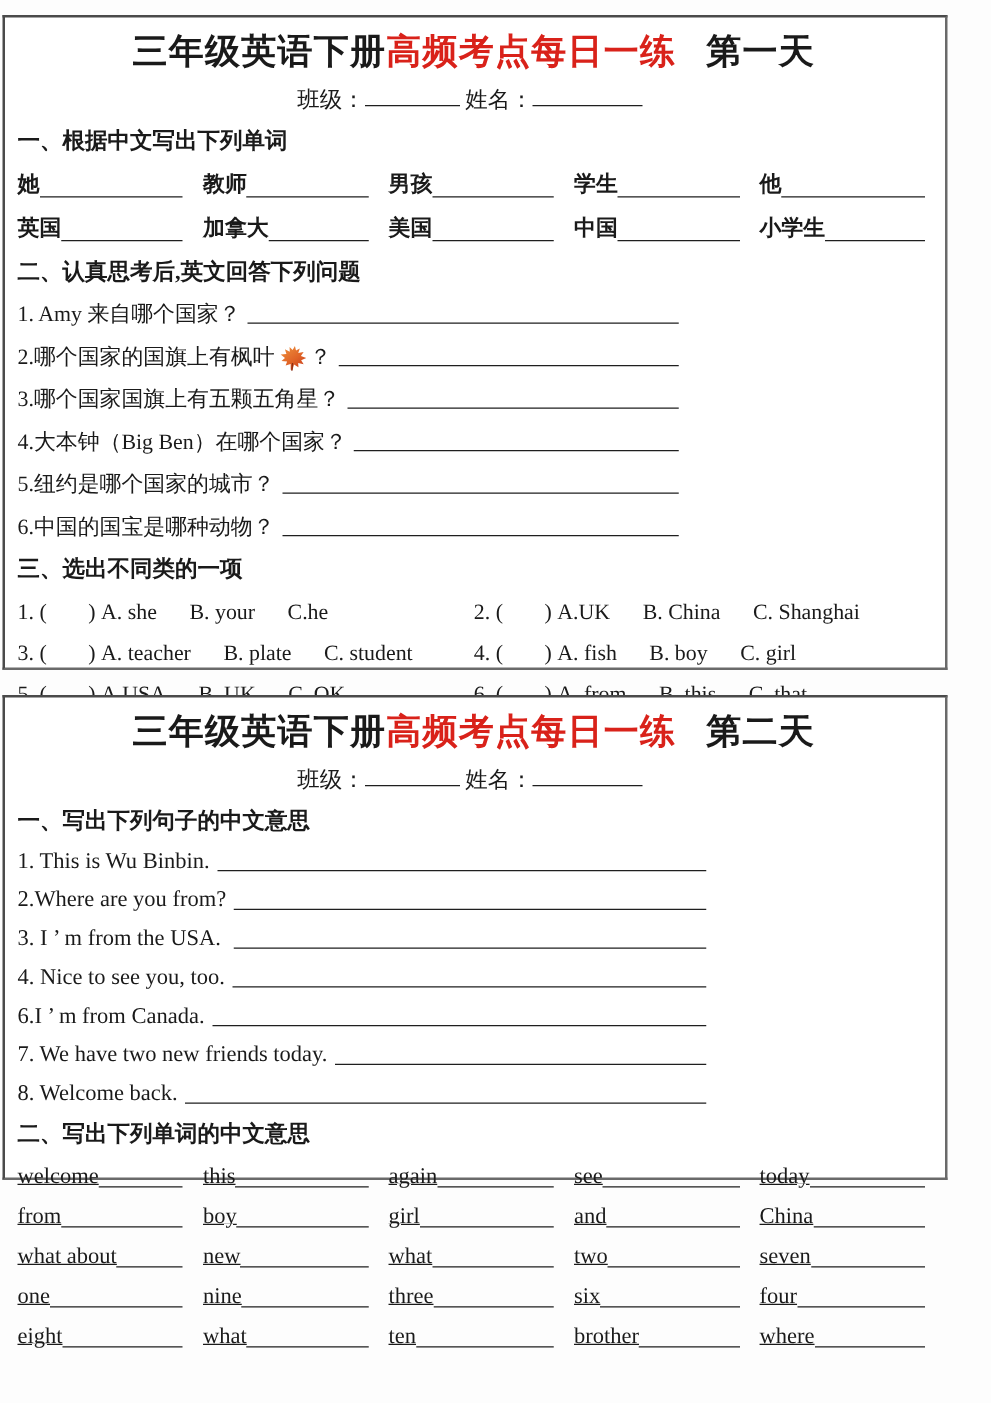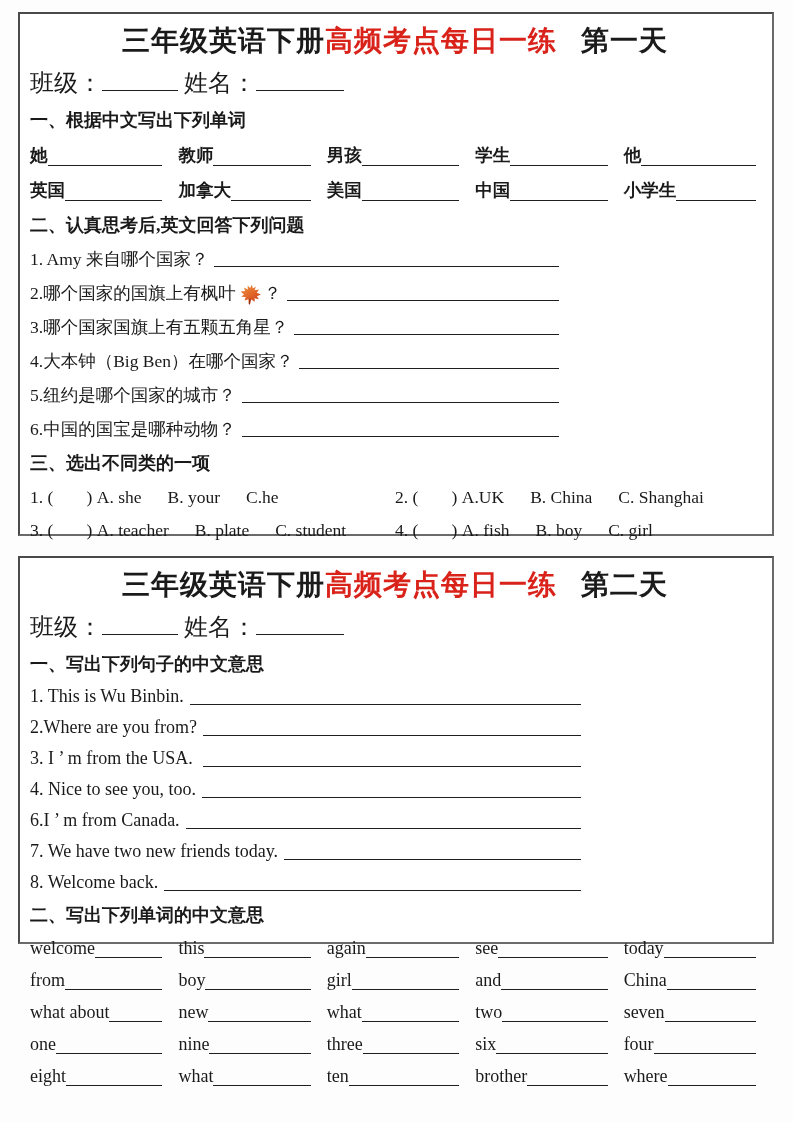"三年级英语下册高频考点每日一练 第一天" .panel { left: 18px -> 2px }
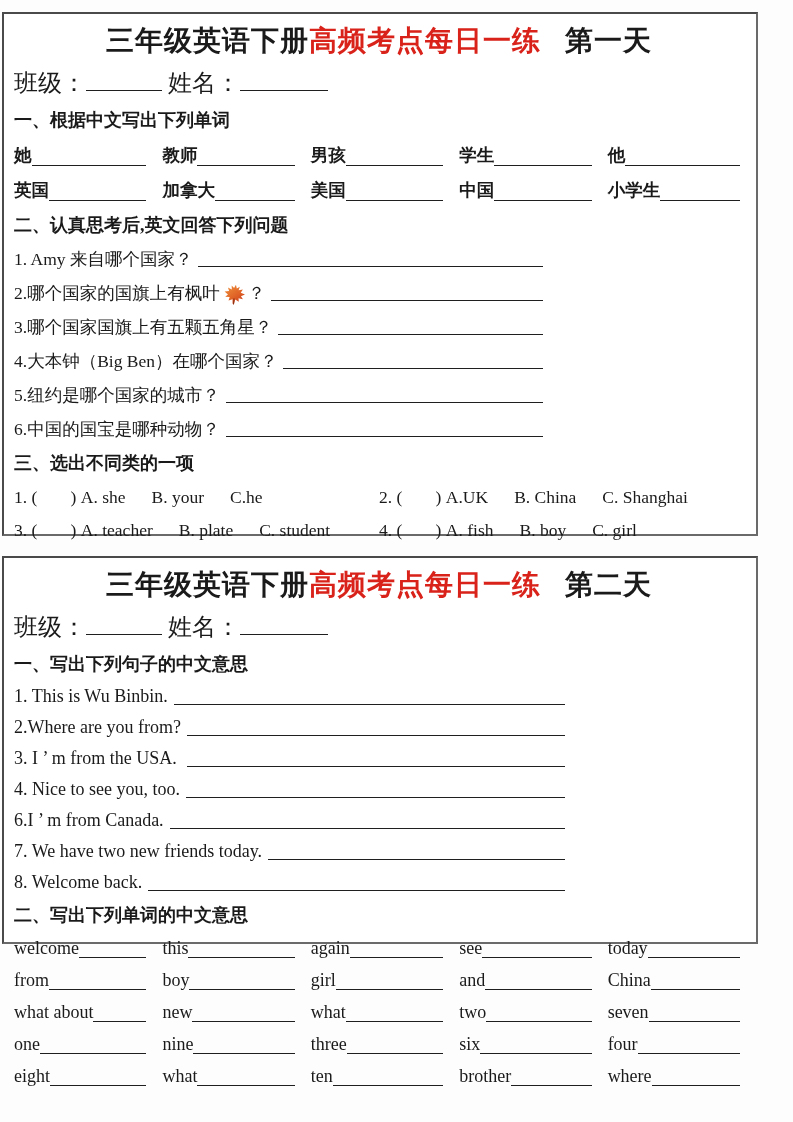"班级： 姓名：" .idline { font-size: 24px -> 18px; text-align: left -> center }
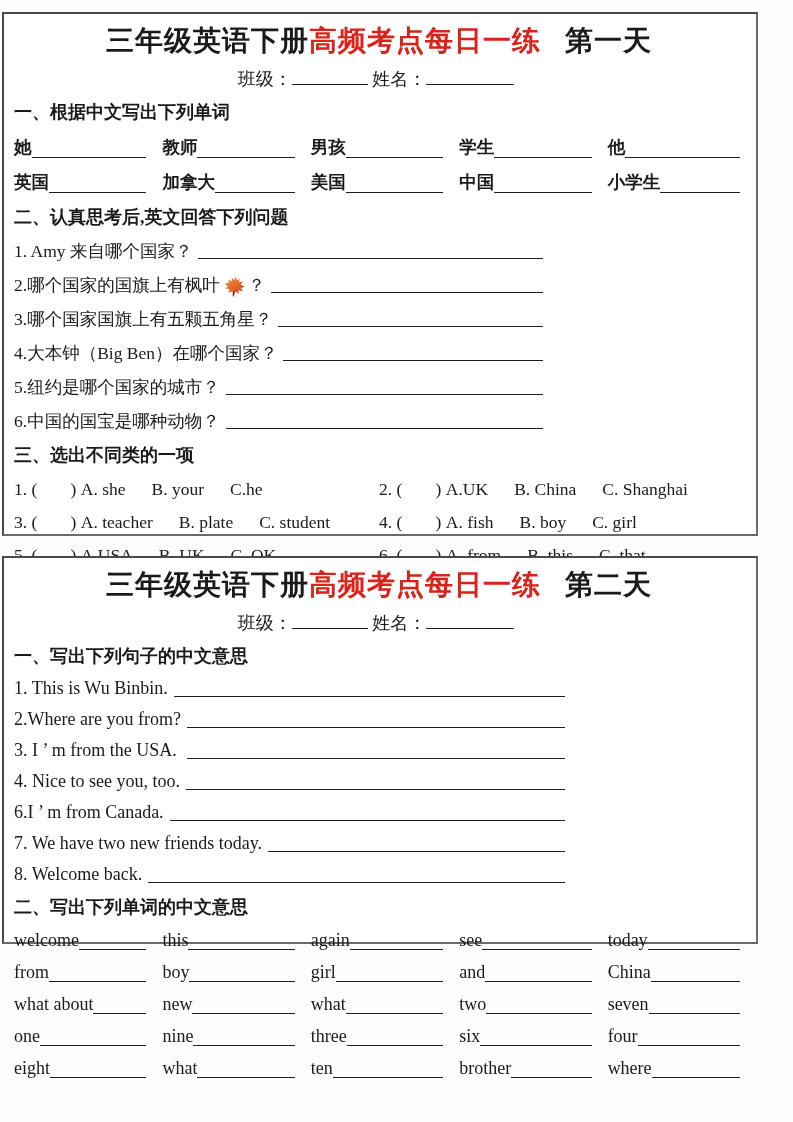"welcome" .word-size { text-decoration: none -> underline }
